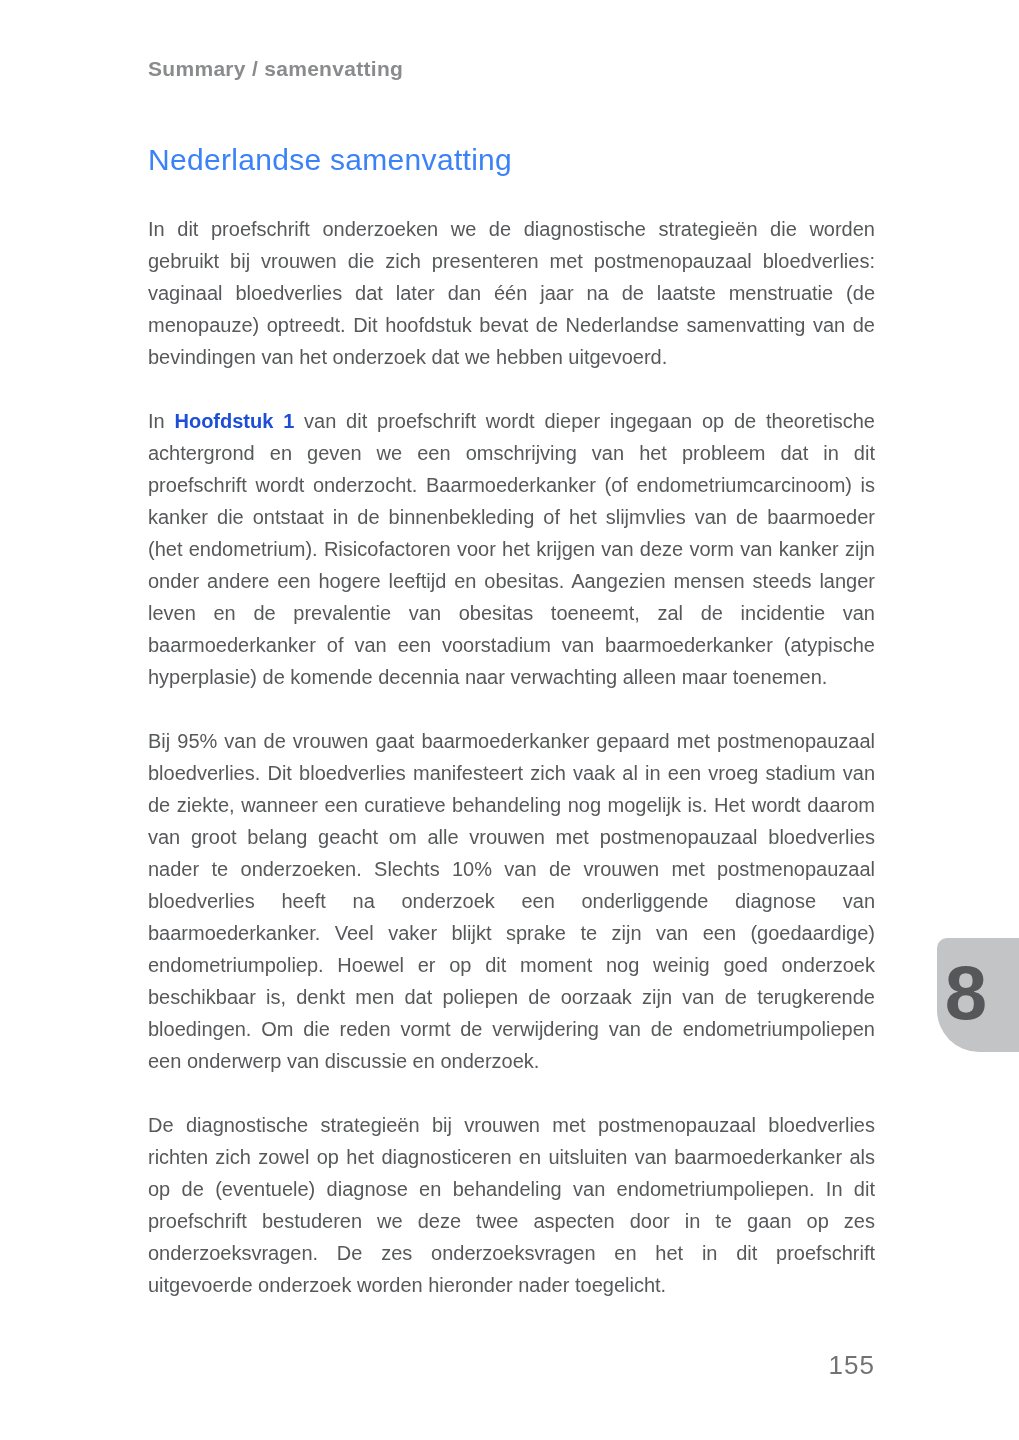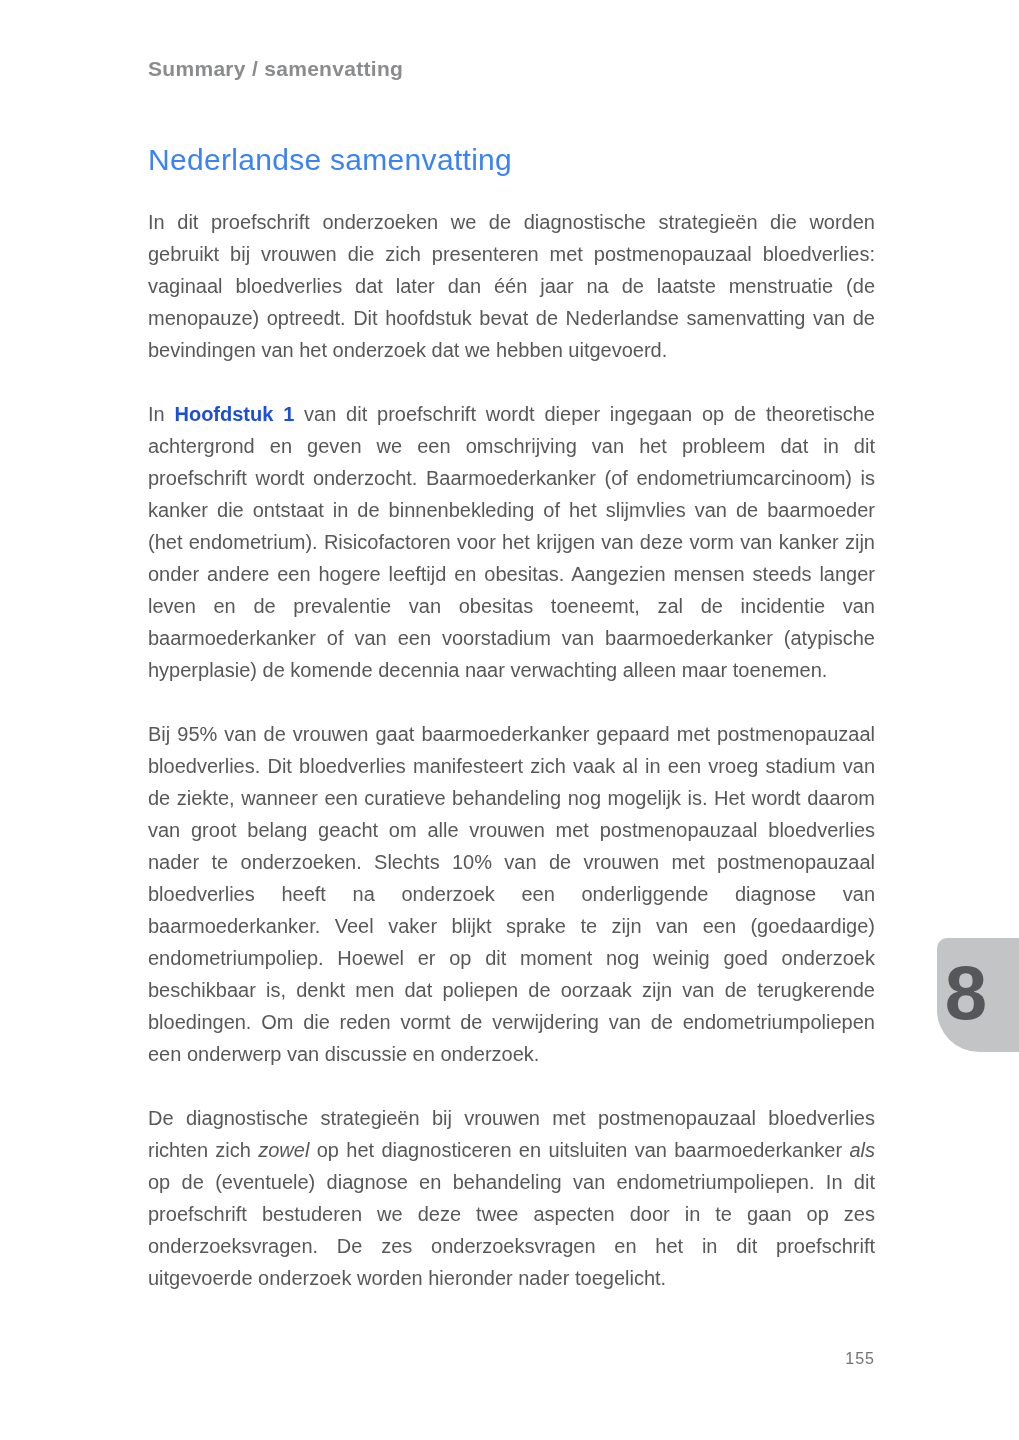"In dit proefschrift onderzoeken we" .paragraphs { top: 206px -> 213px }
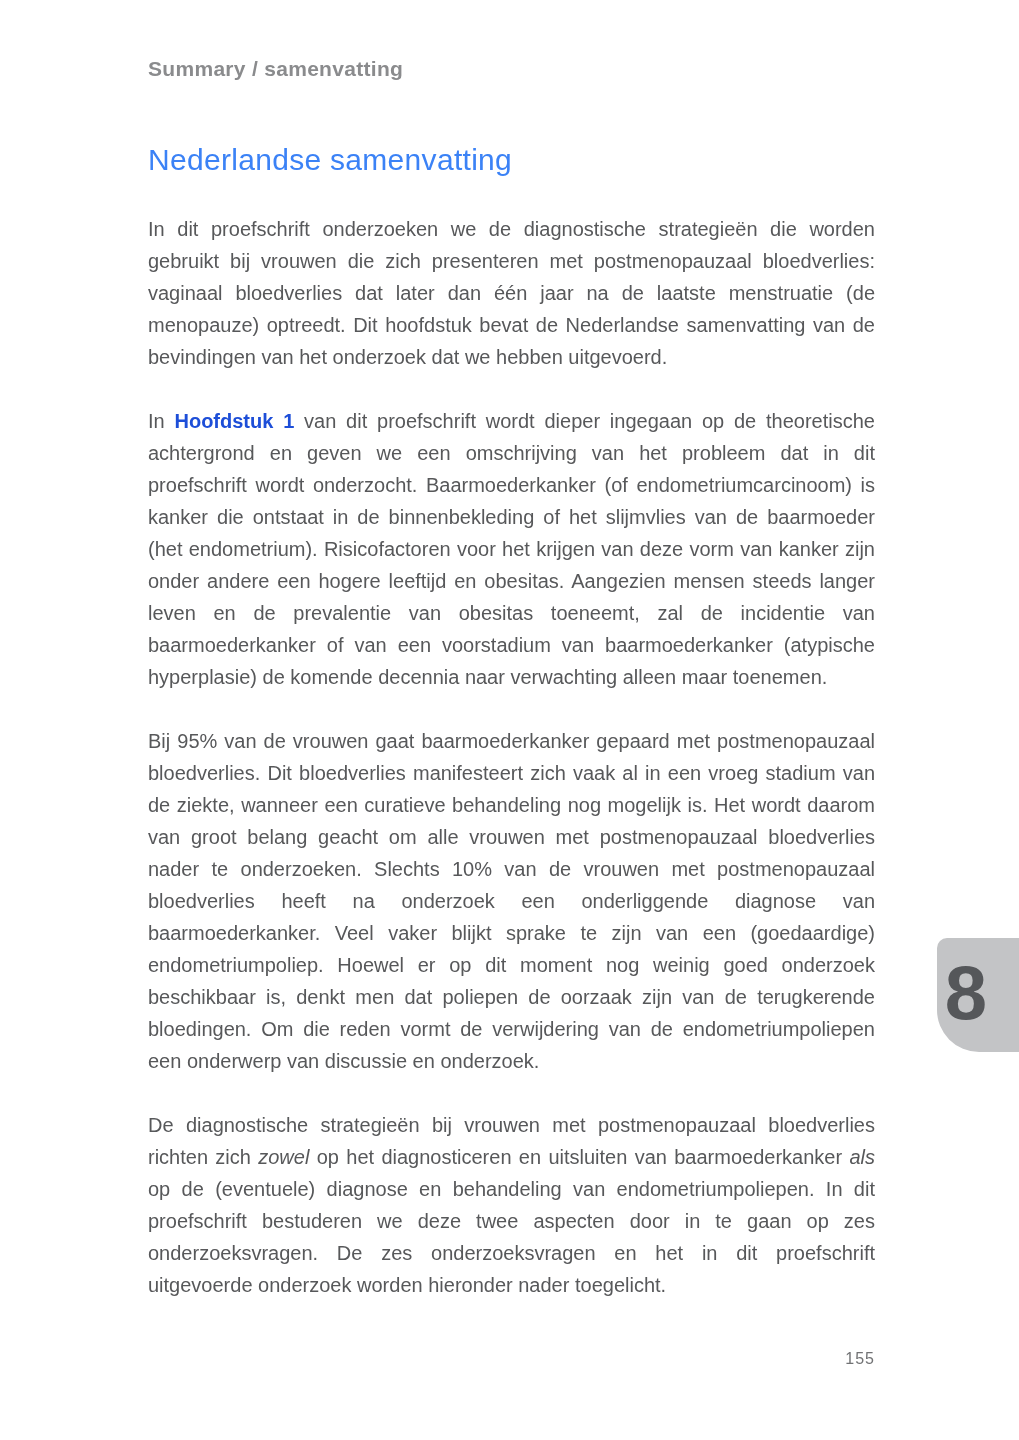"zowel" .paragraphs p span.seg-italic { font-style: italic -> none }
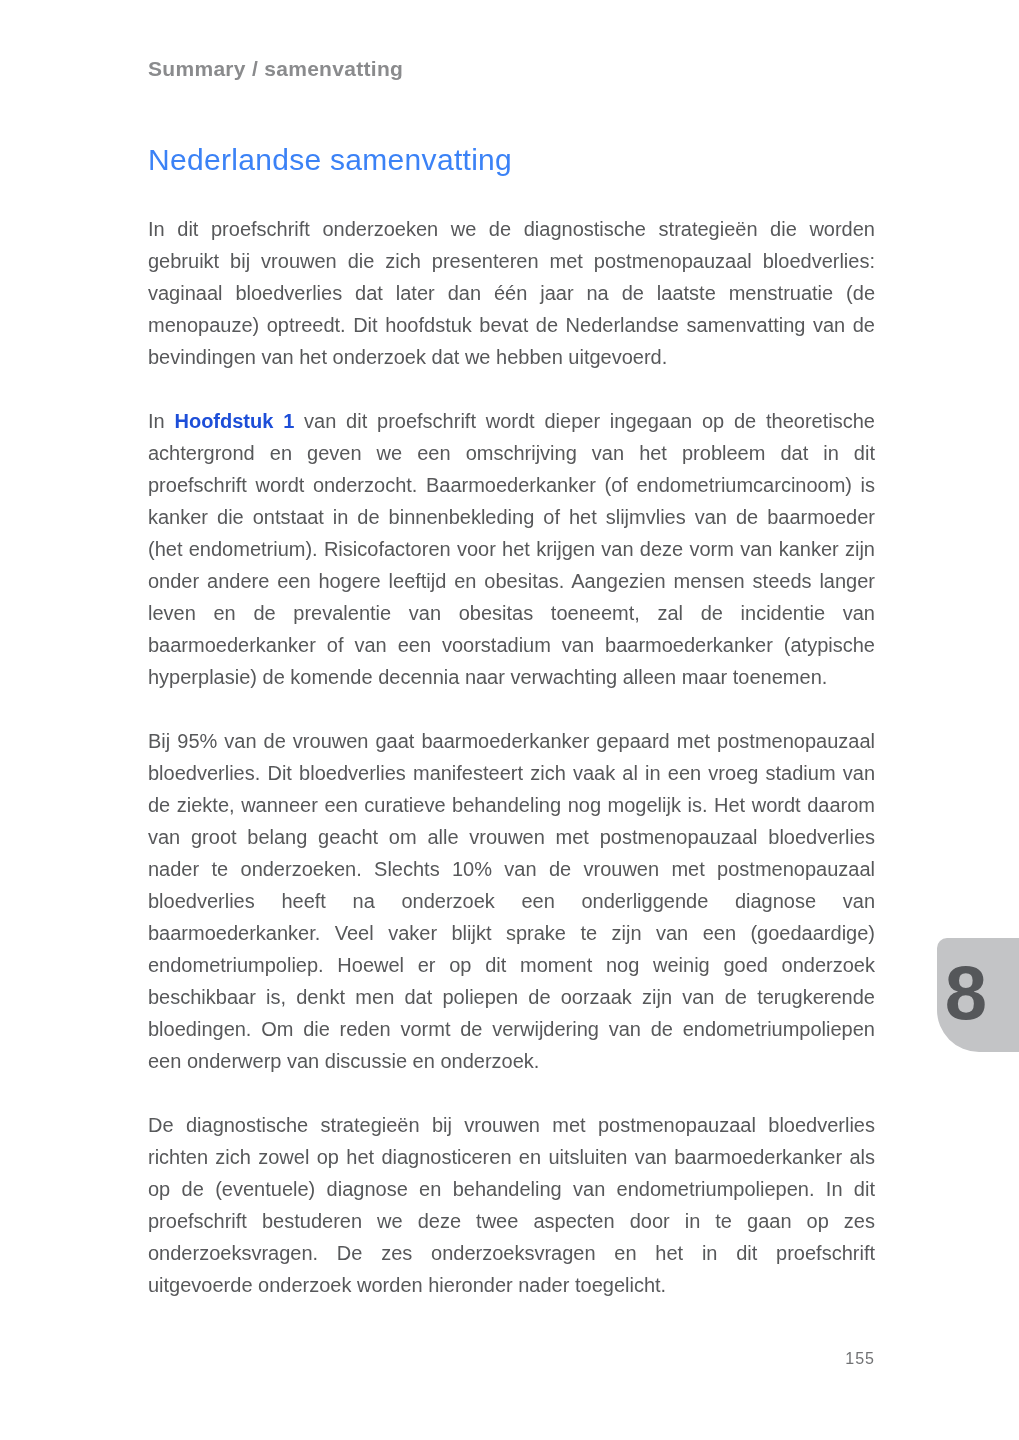"155" .page-number { font-size: 16px -> 26px }
